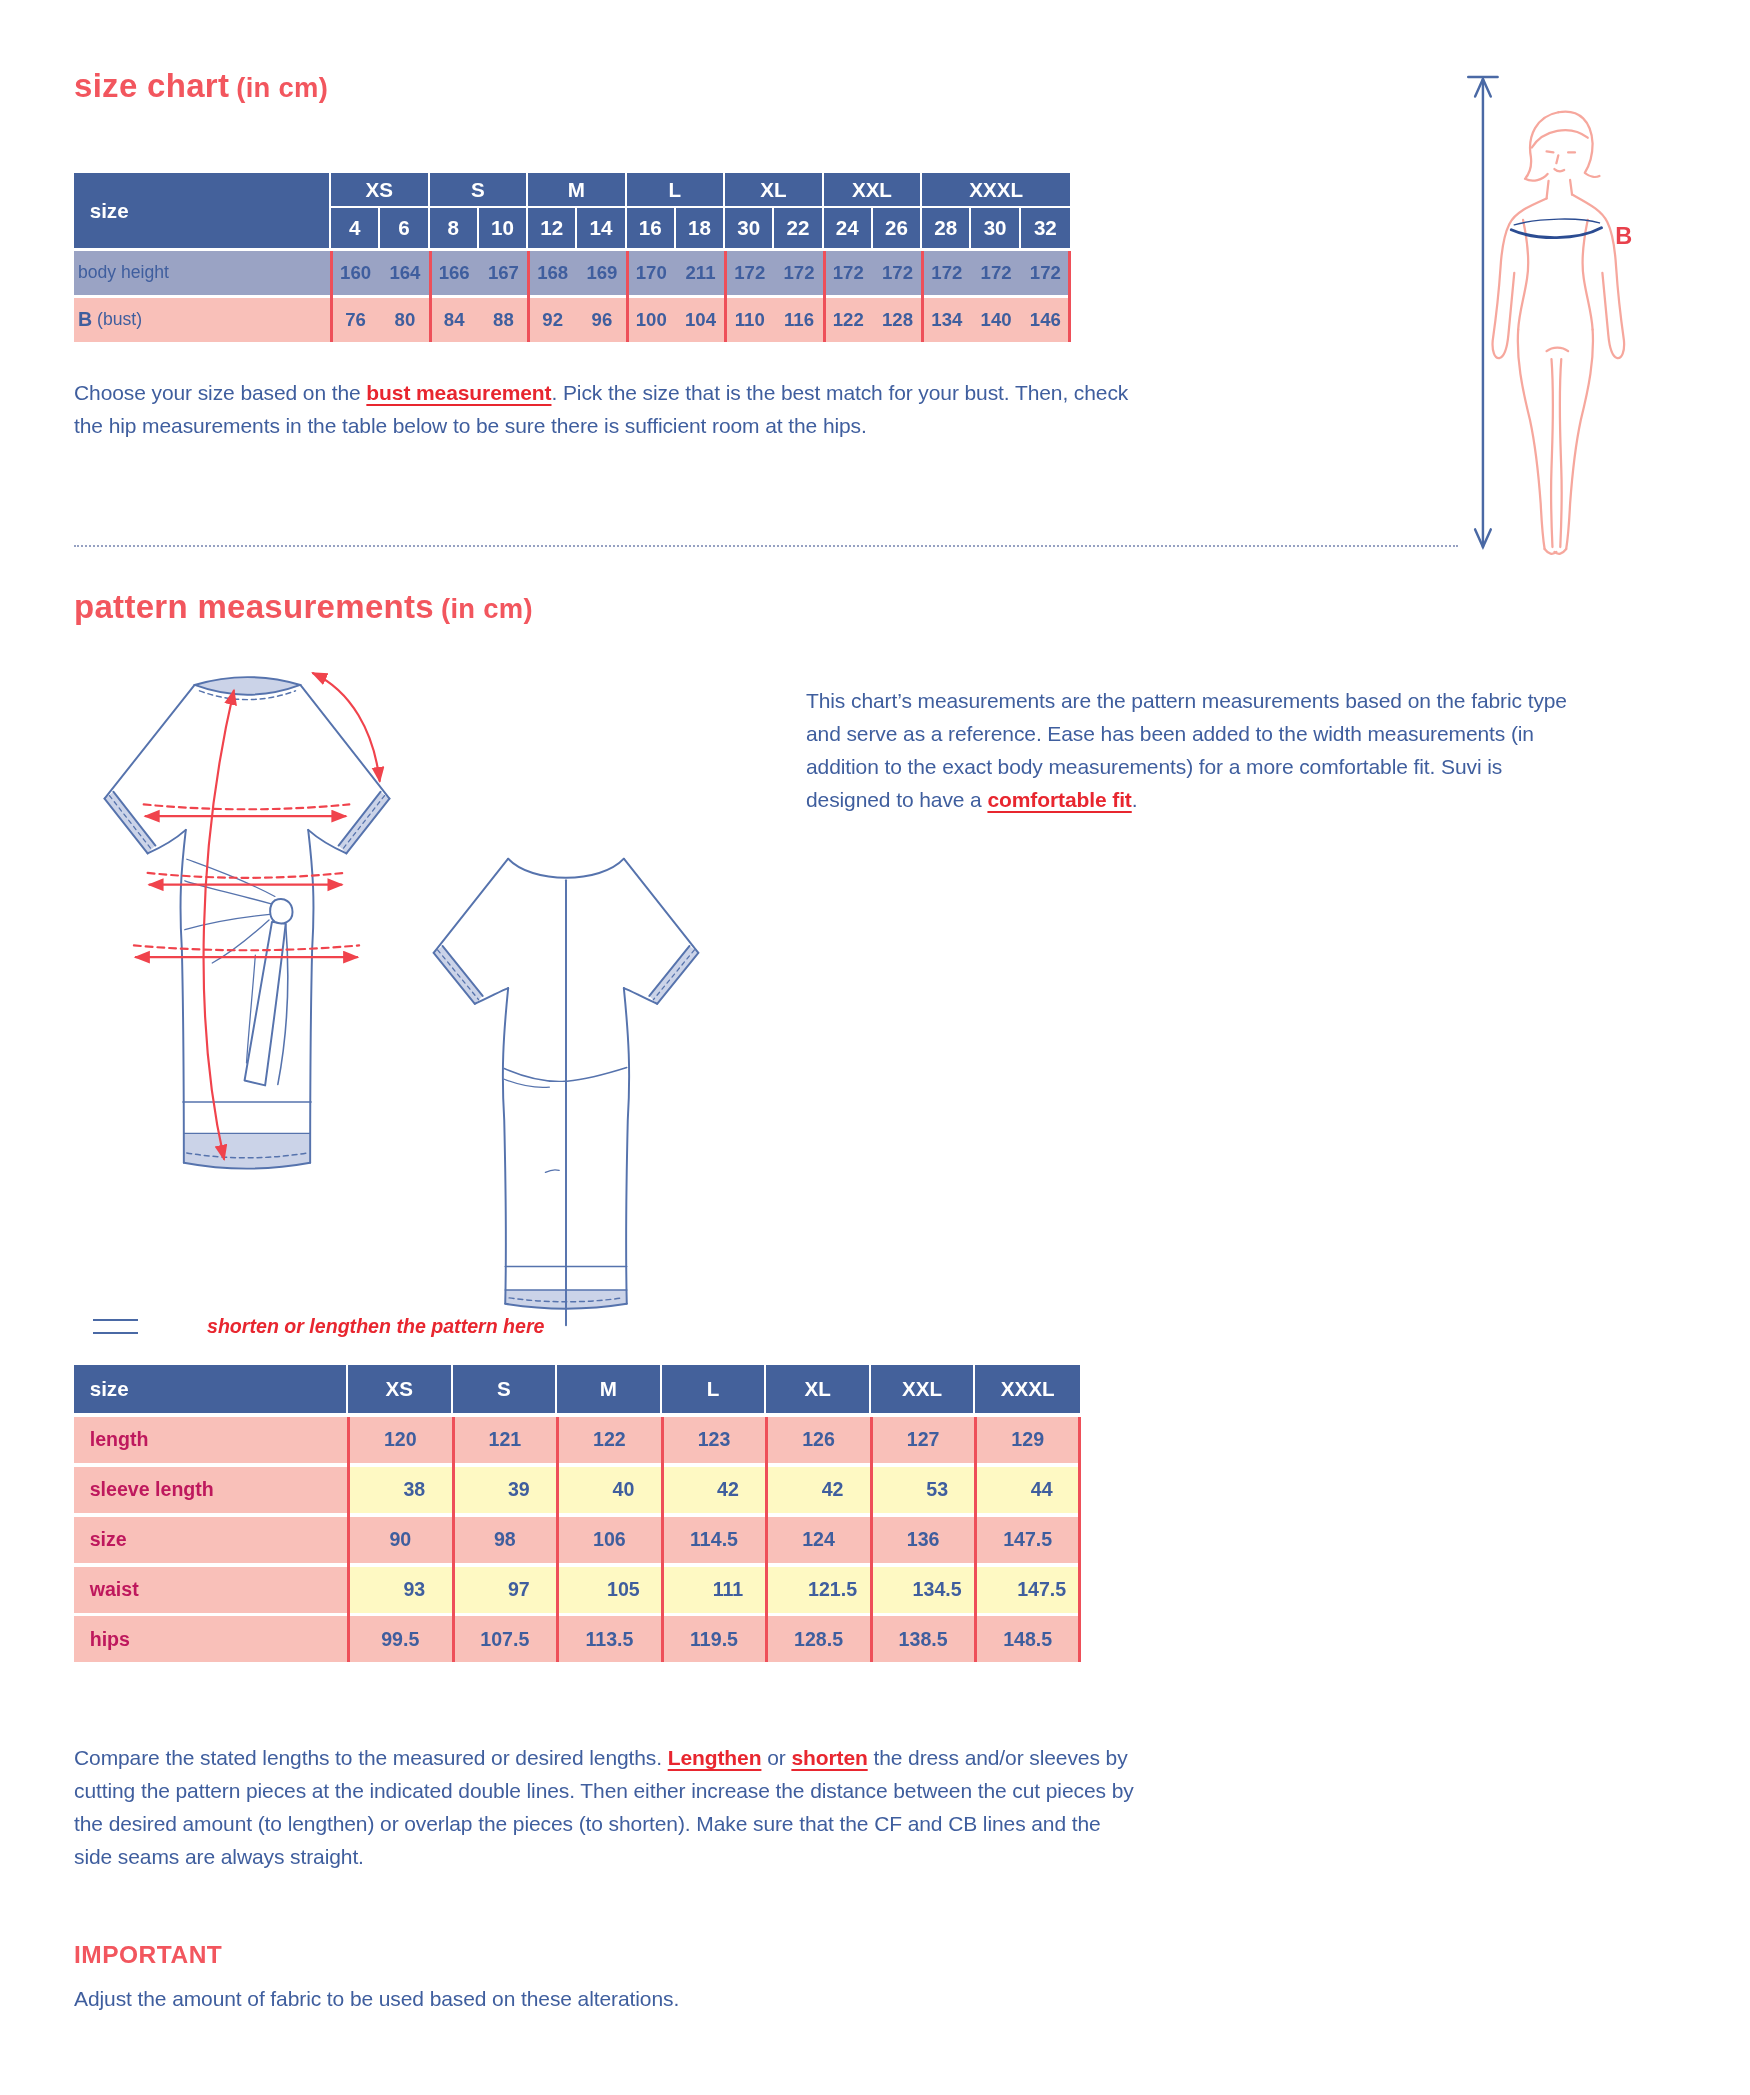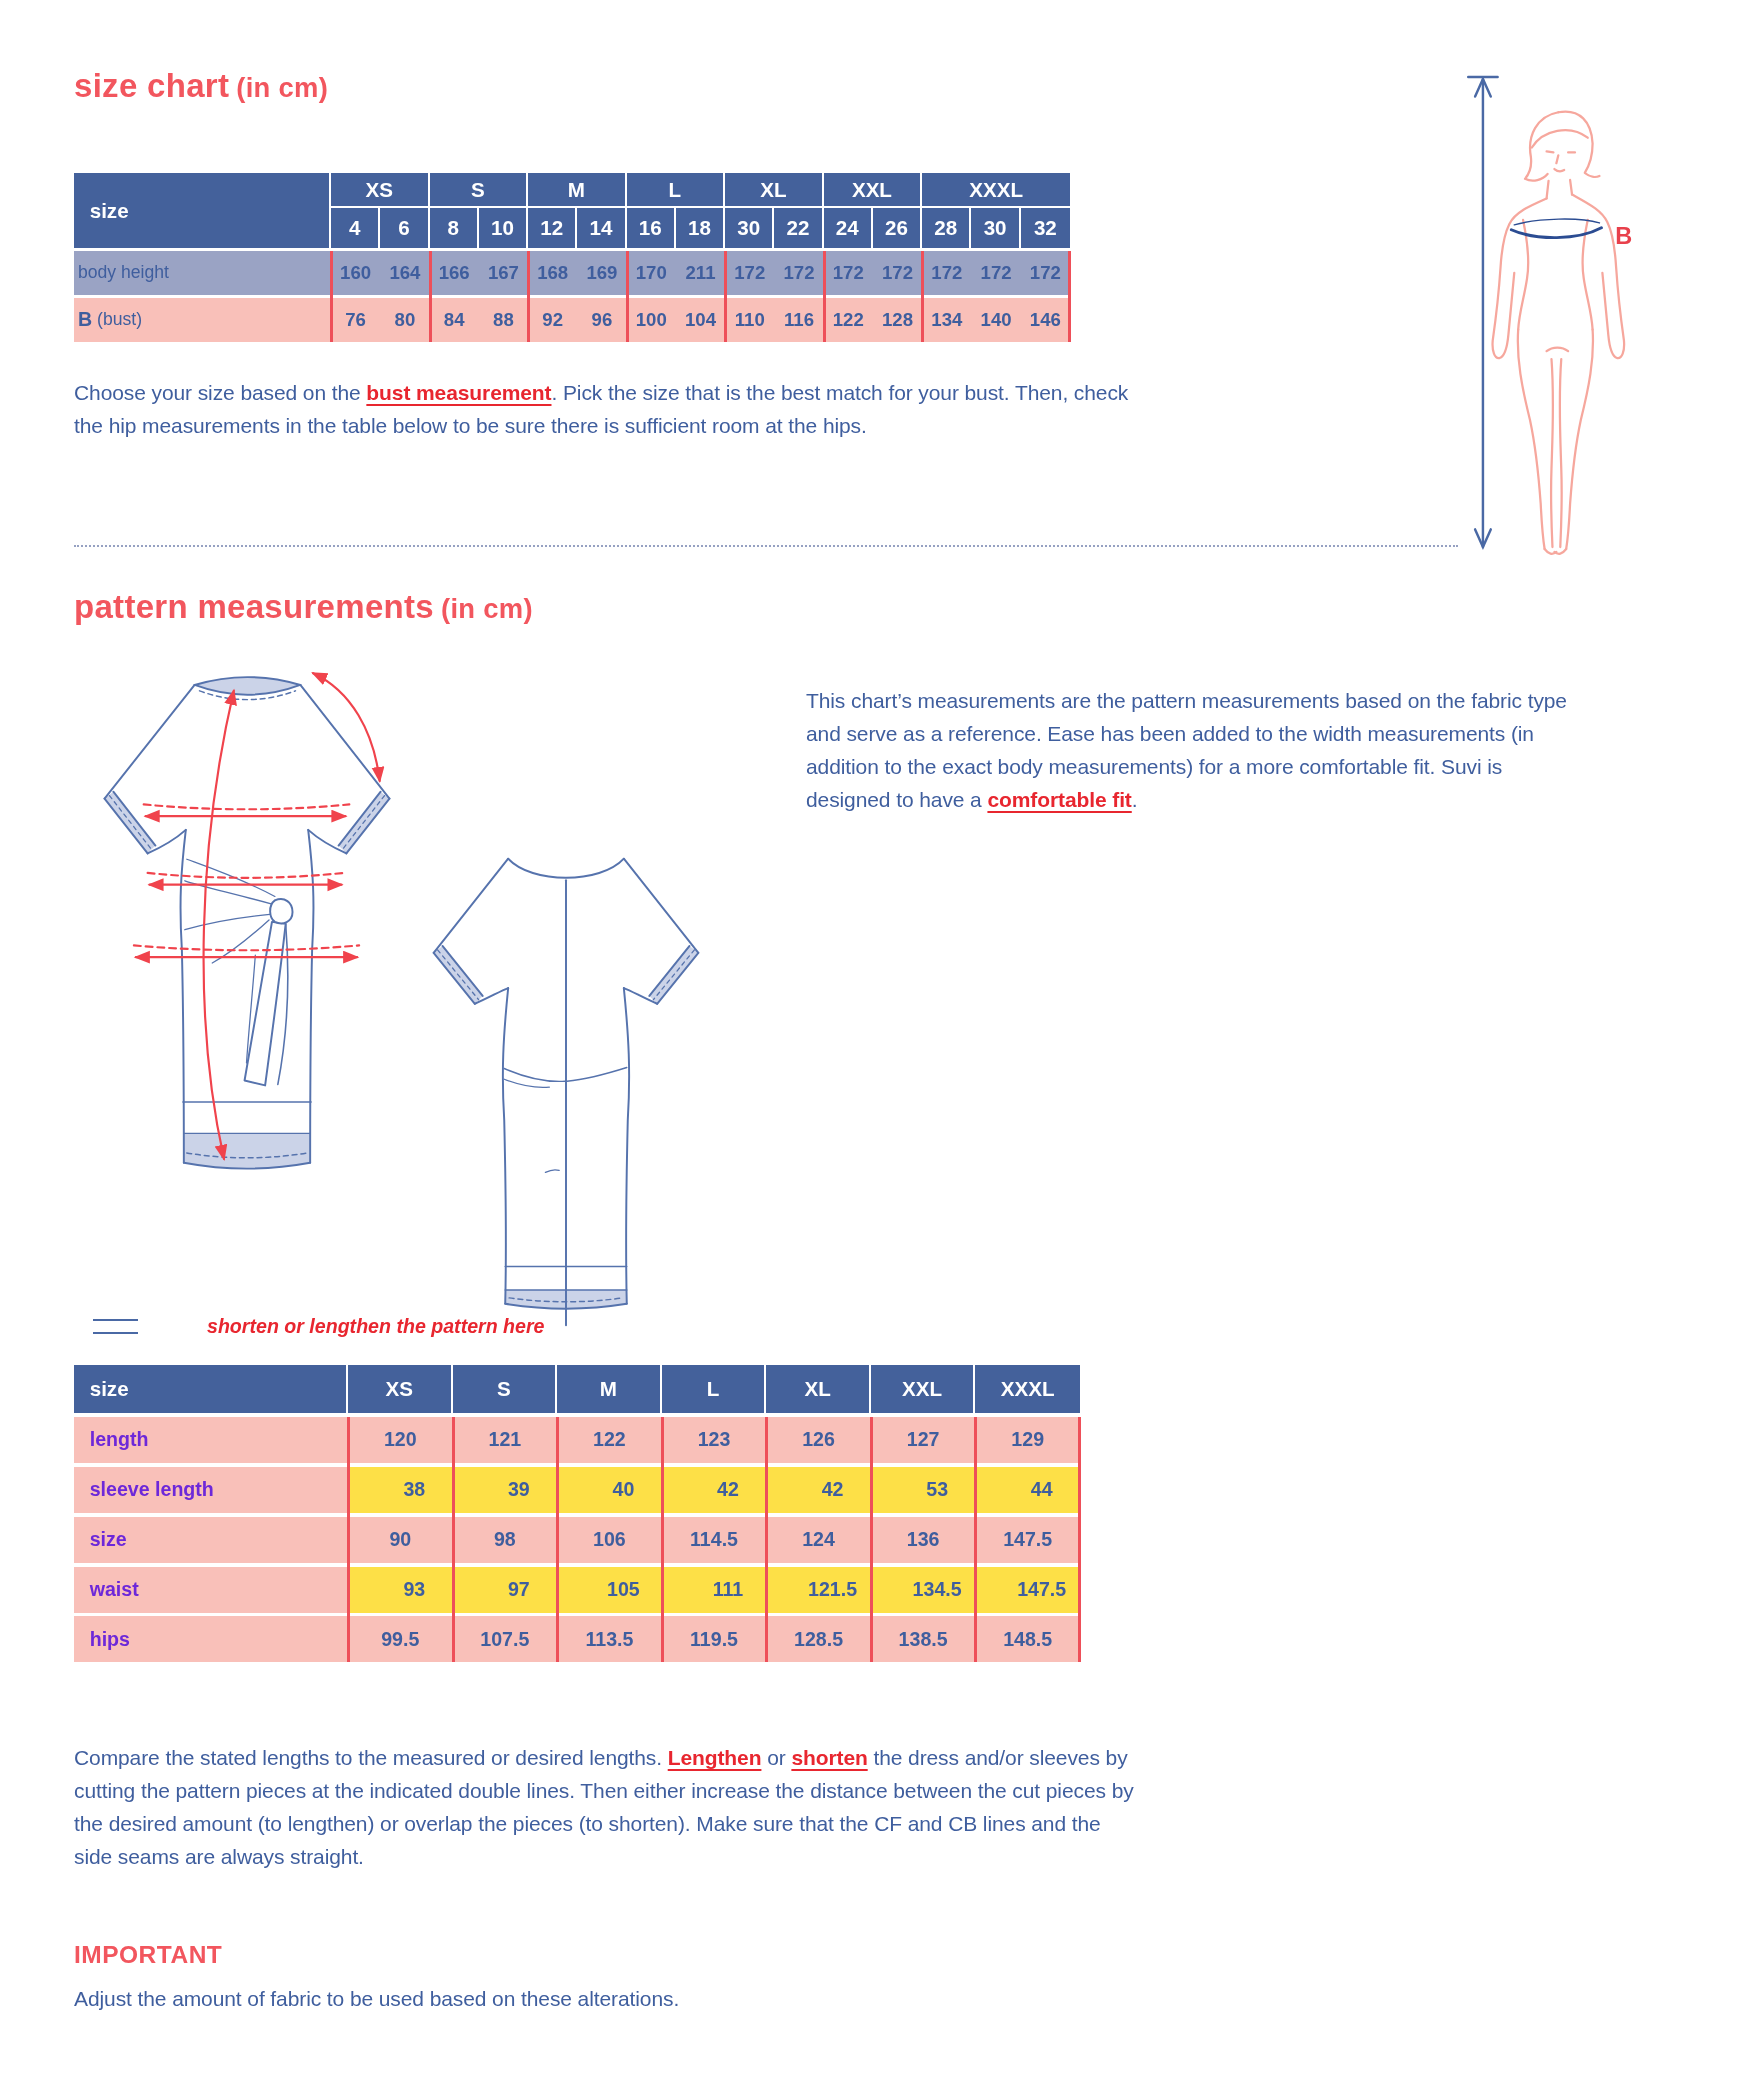"length" .pm-label { color: #6d28d9 -> #be185d }
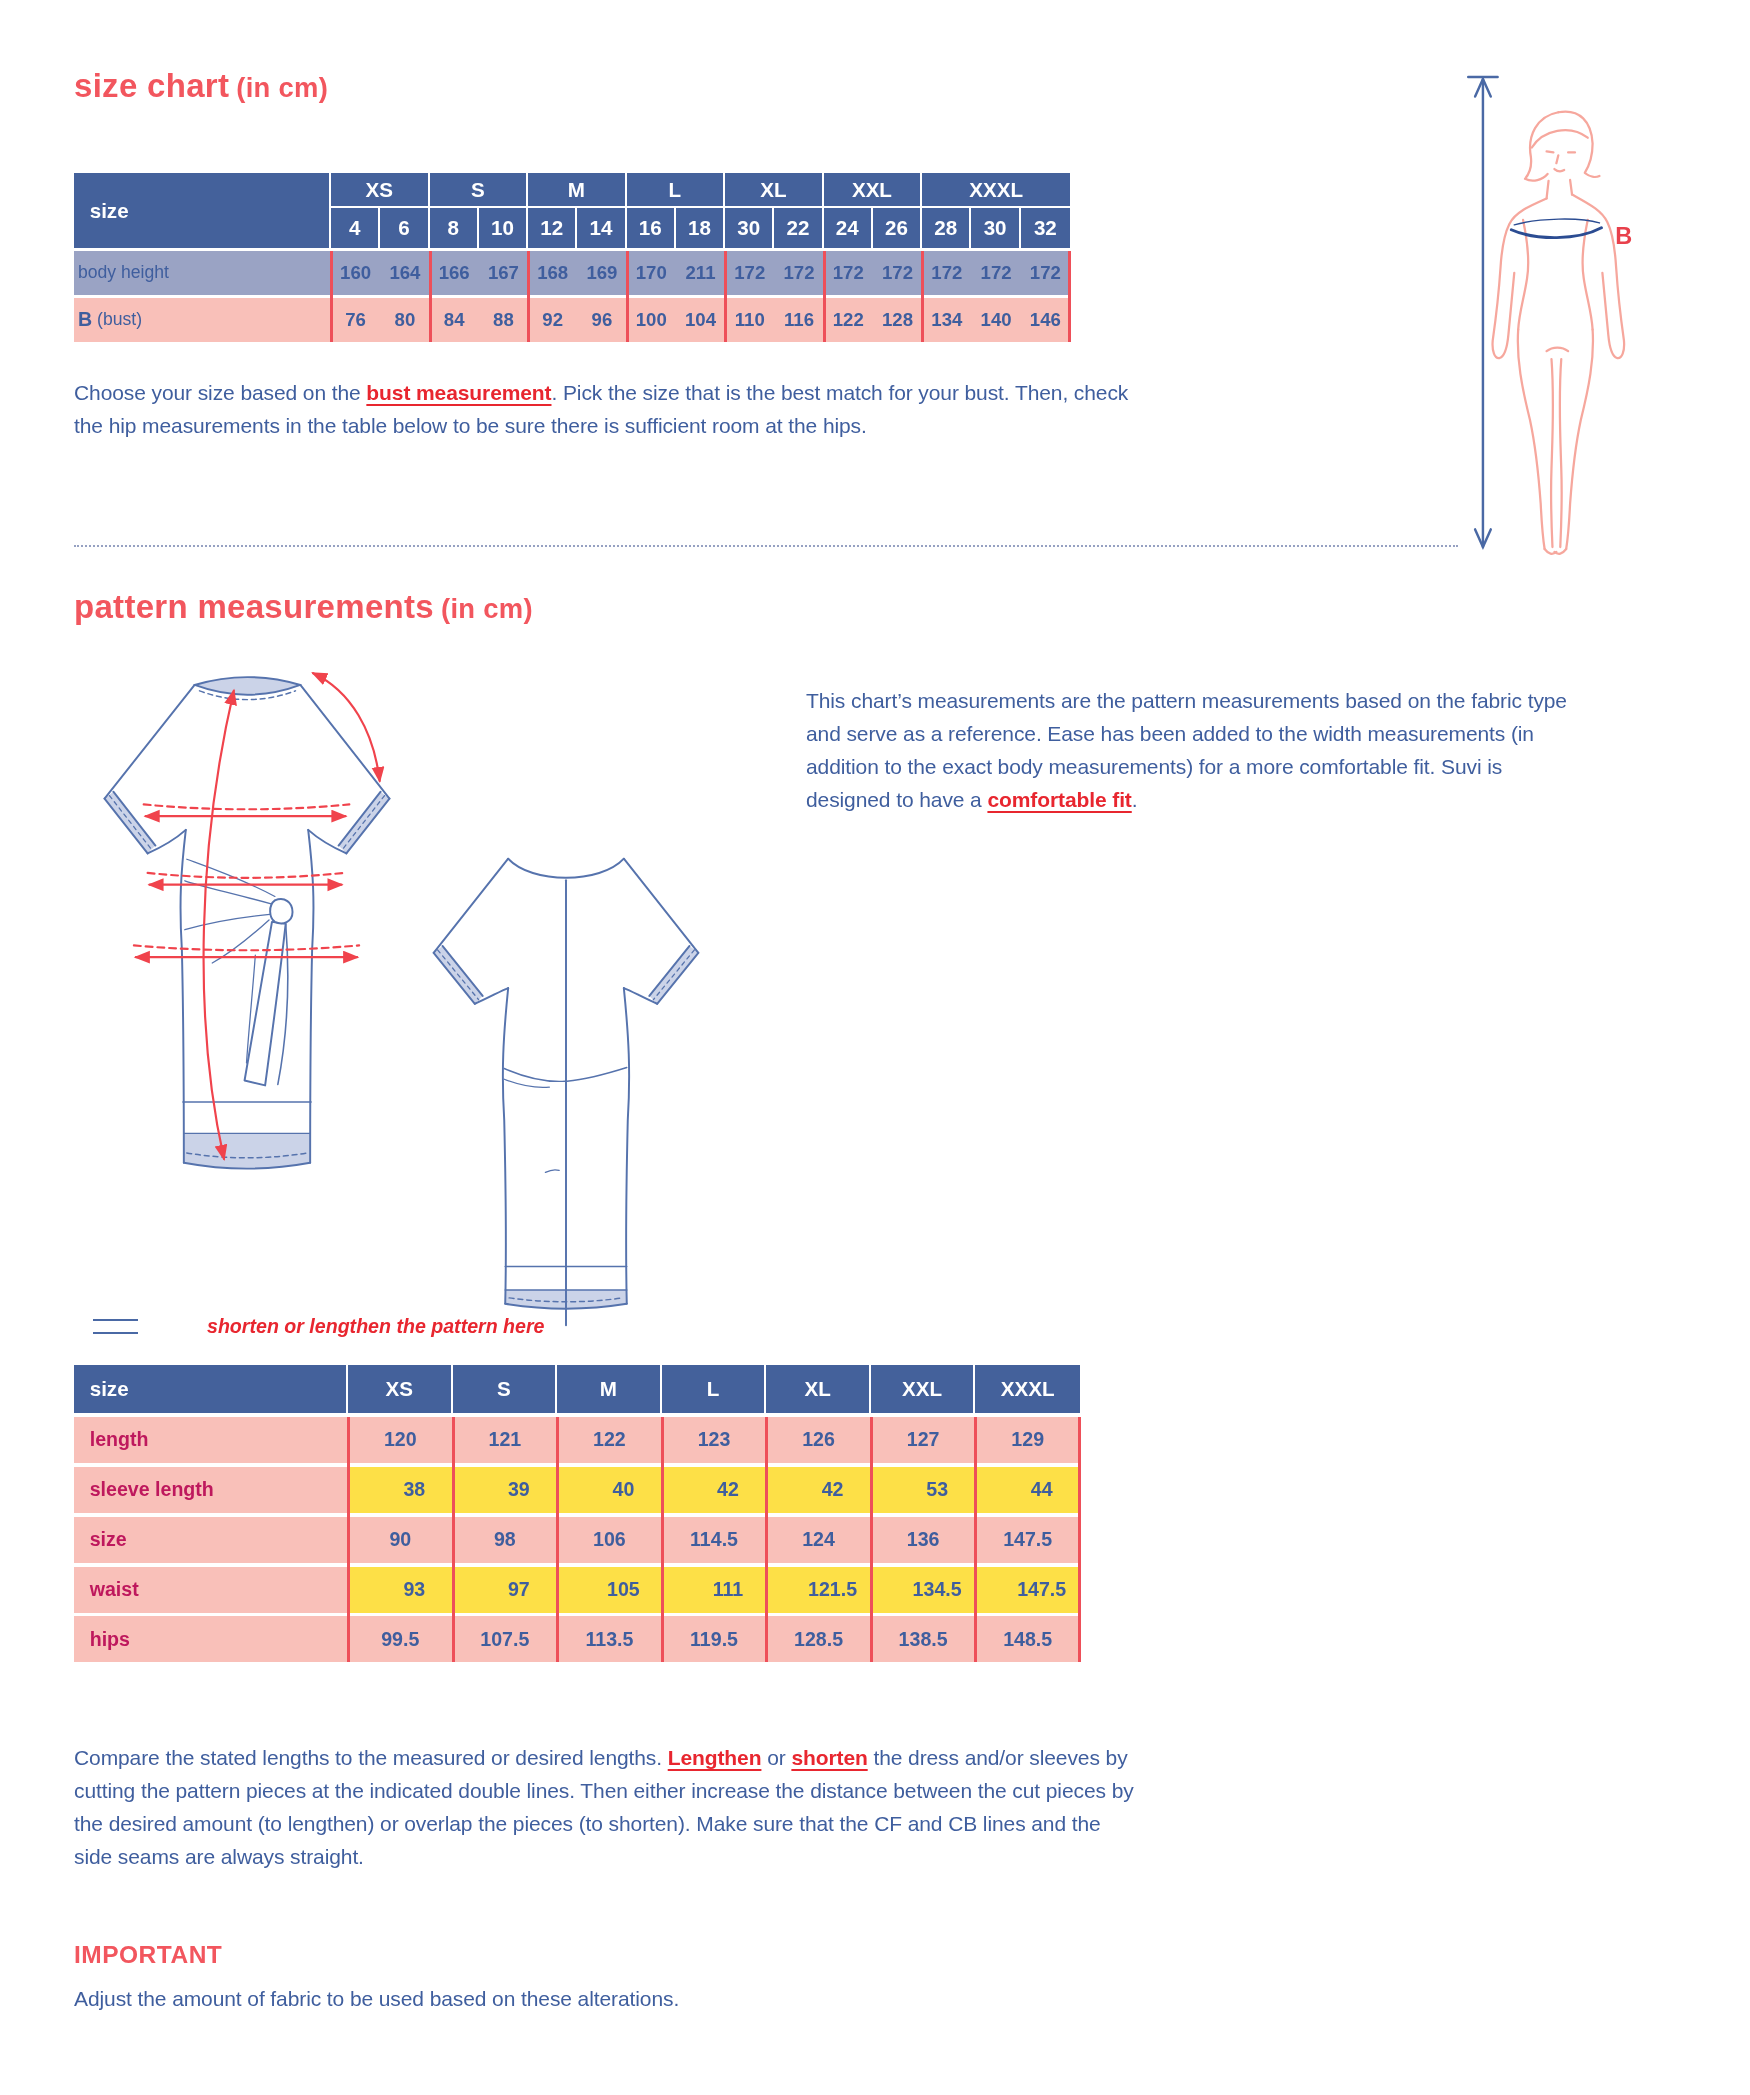"38" .pm-row.even .pm-val { background: #fde047 -> #fef9c3 }
